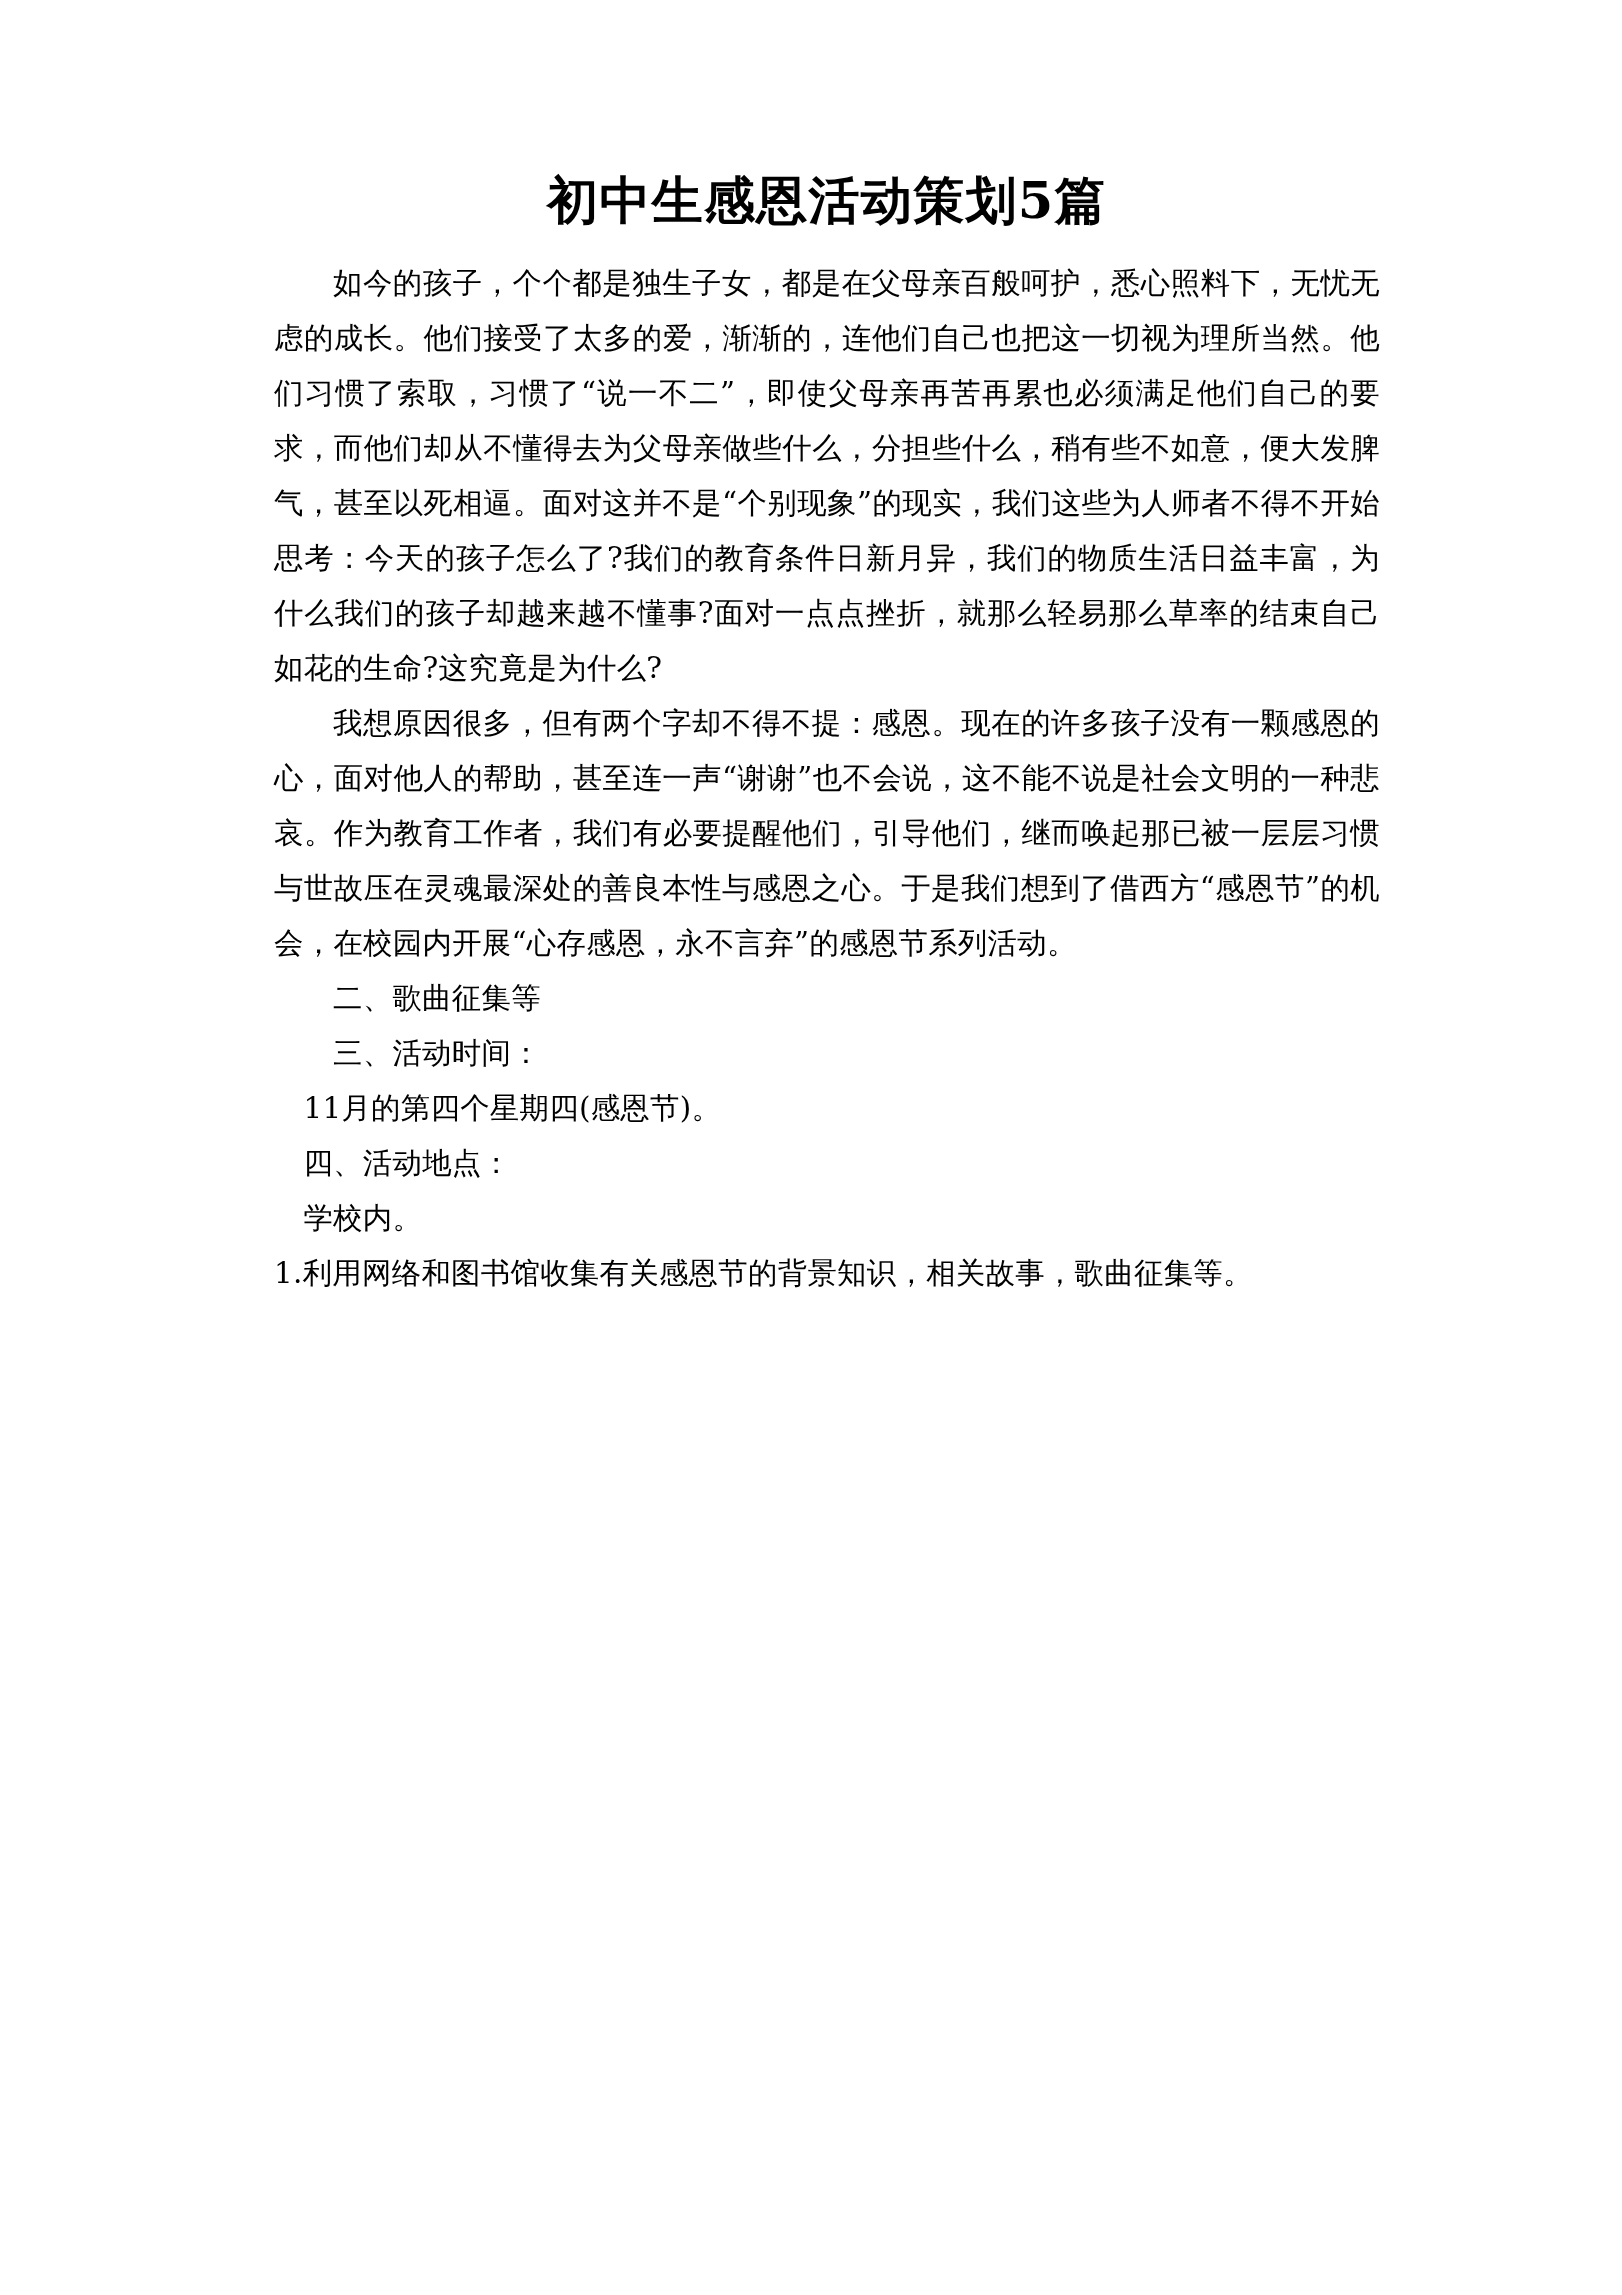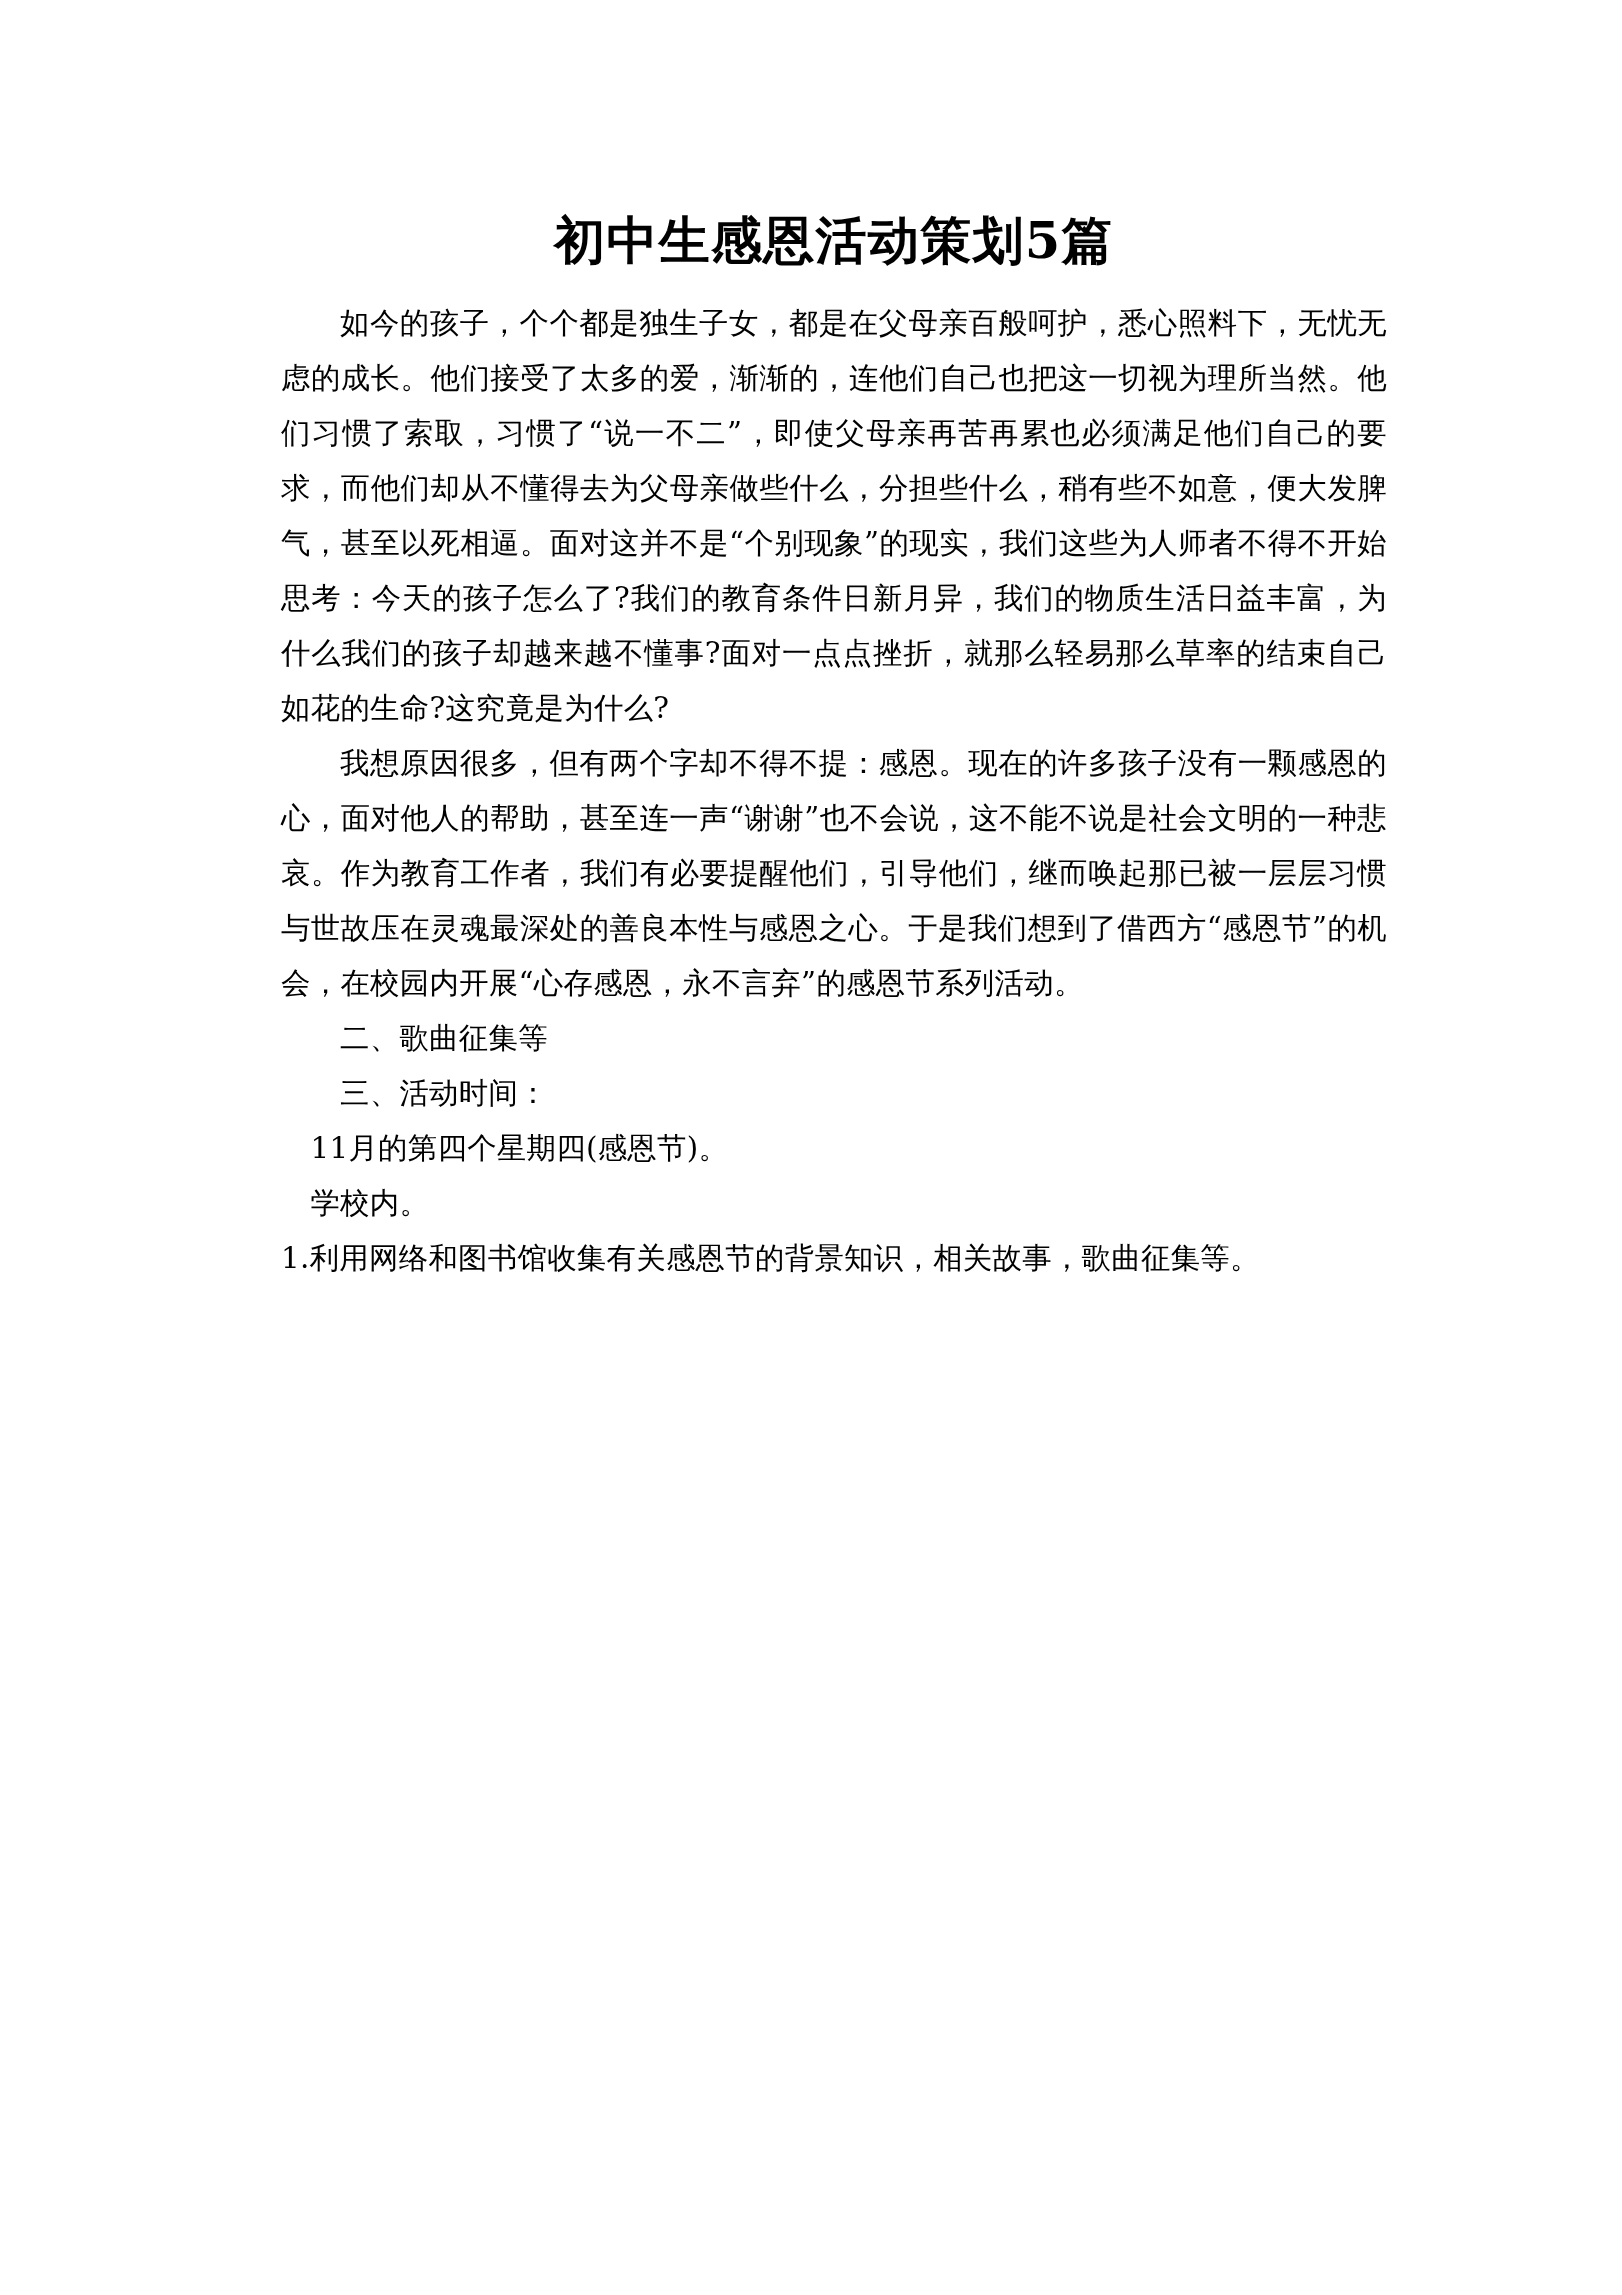"初中生感恩活动策划5篇" .content { left: 281px -> 274px; margin-top: 40px -> none }
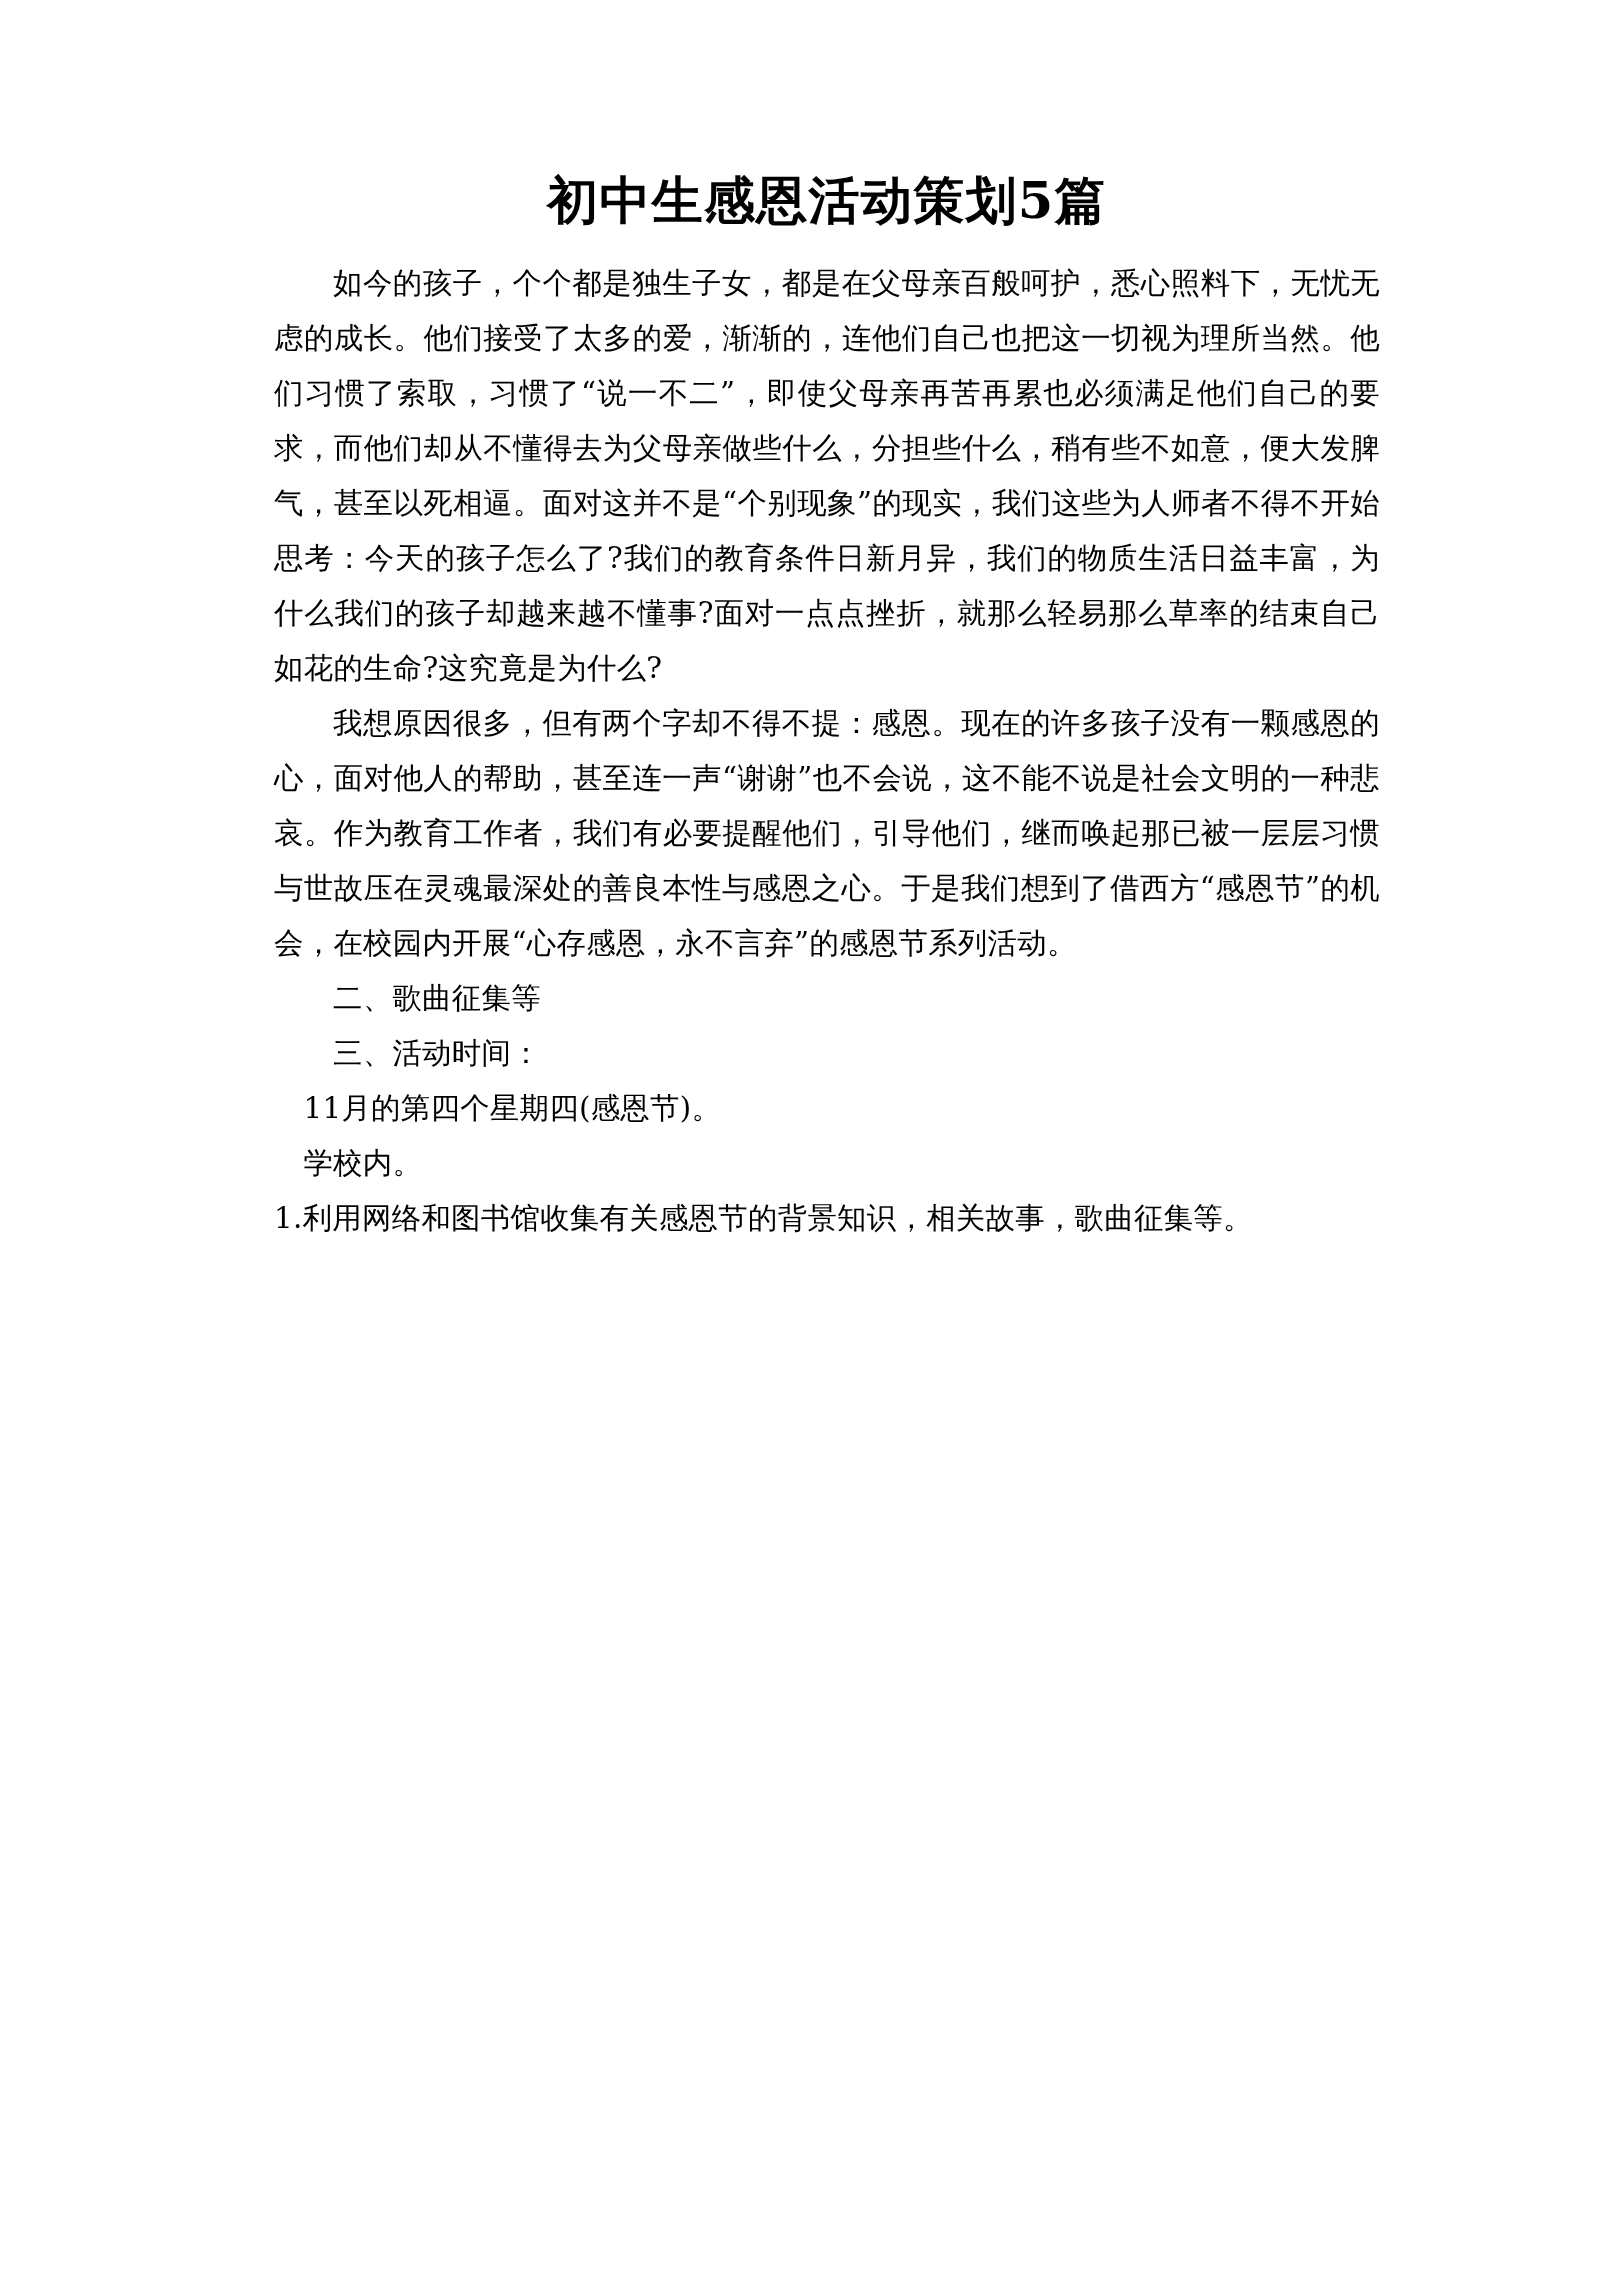"四、活动地点：" p.line { html: none -> <p>四、活动地点：</p> }
